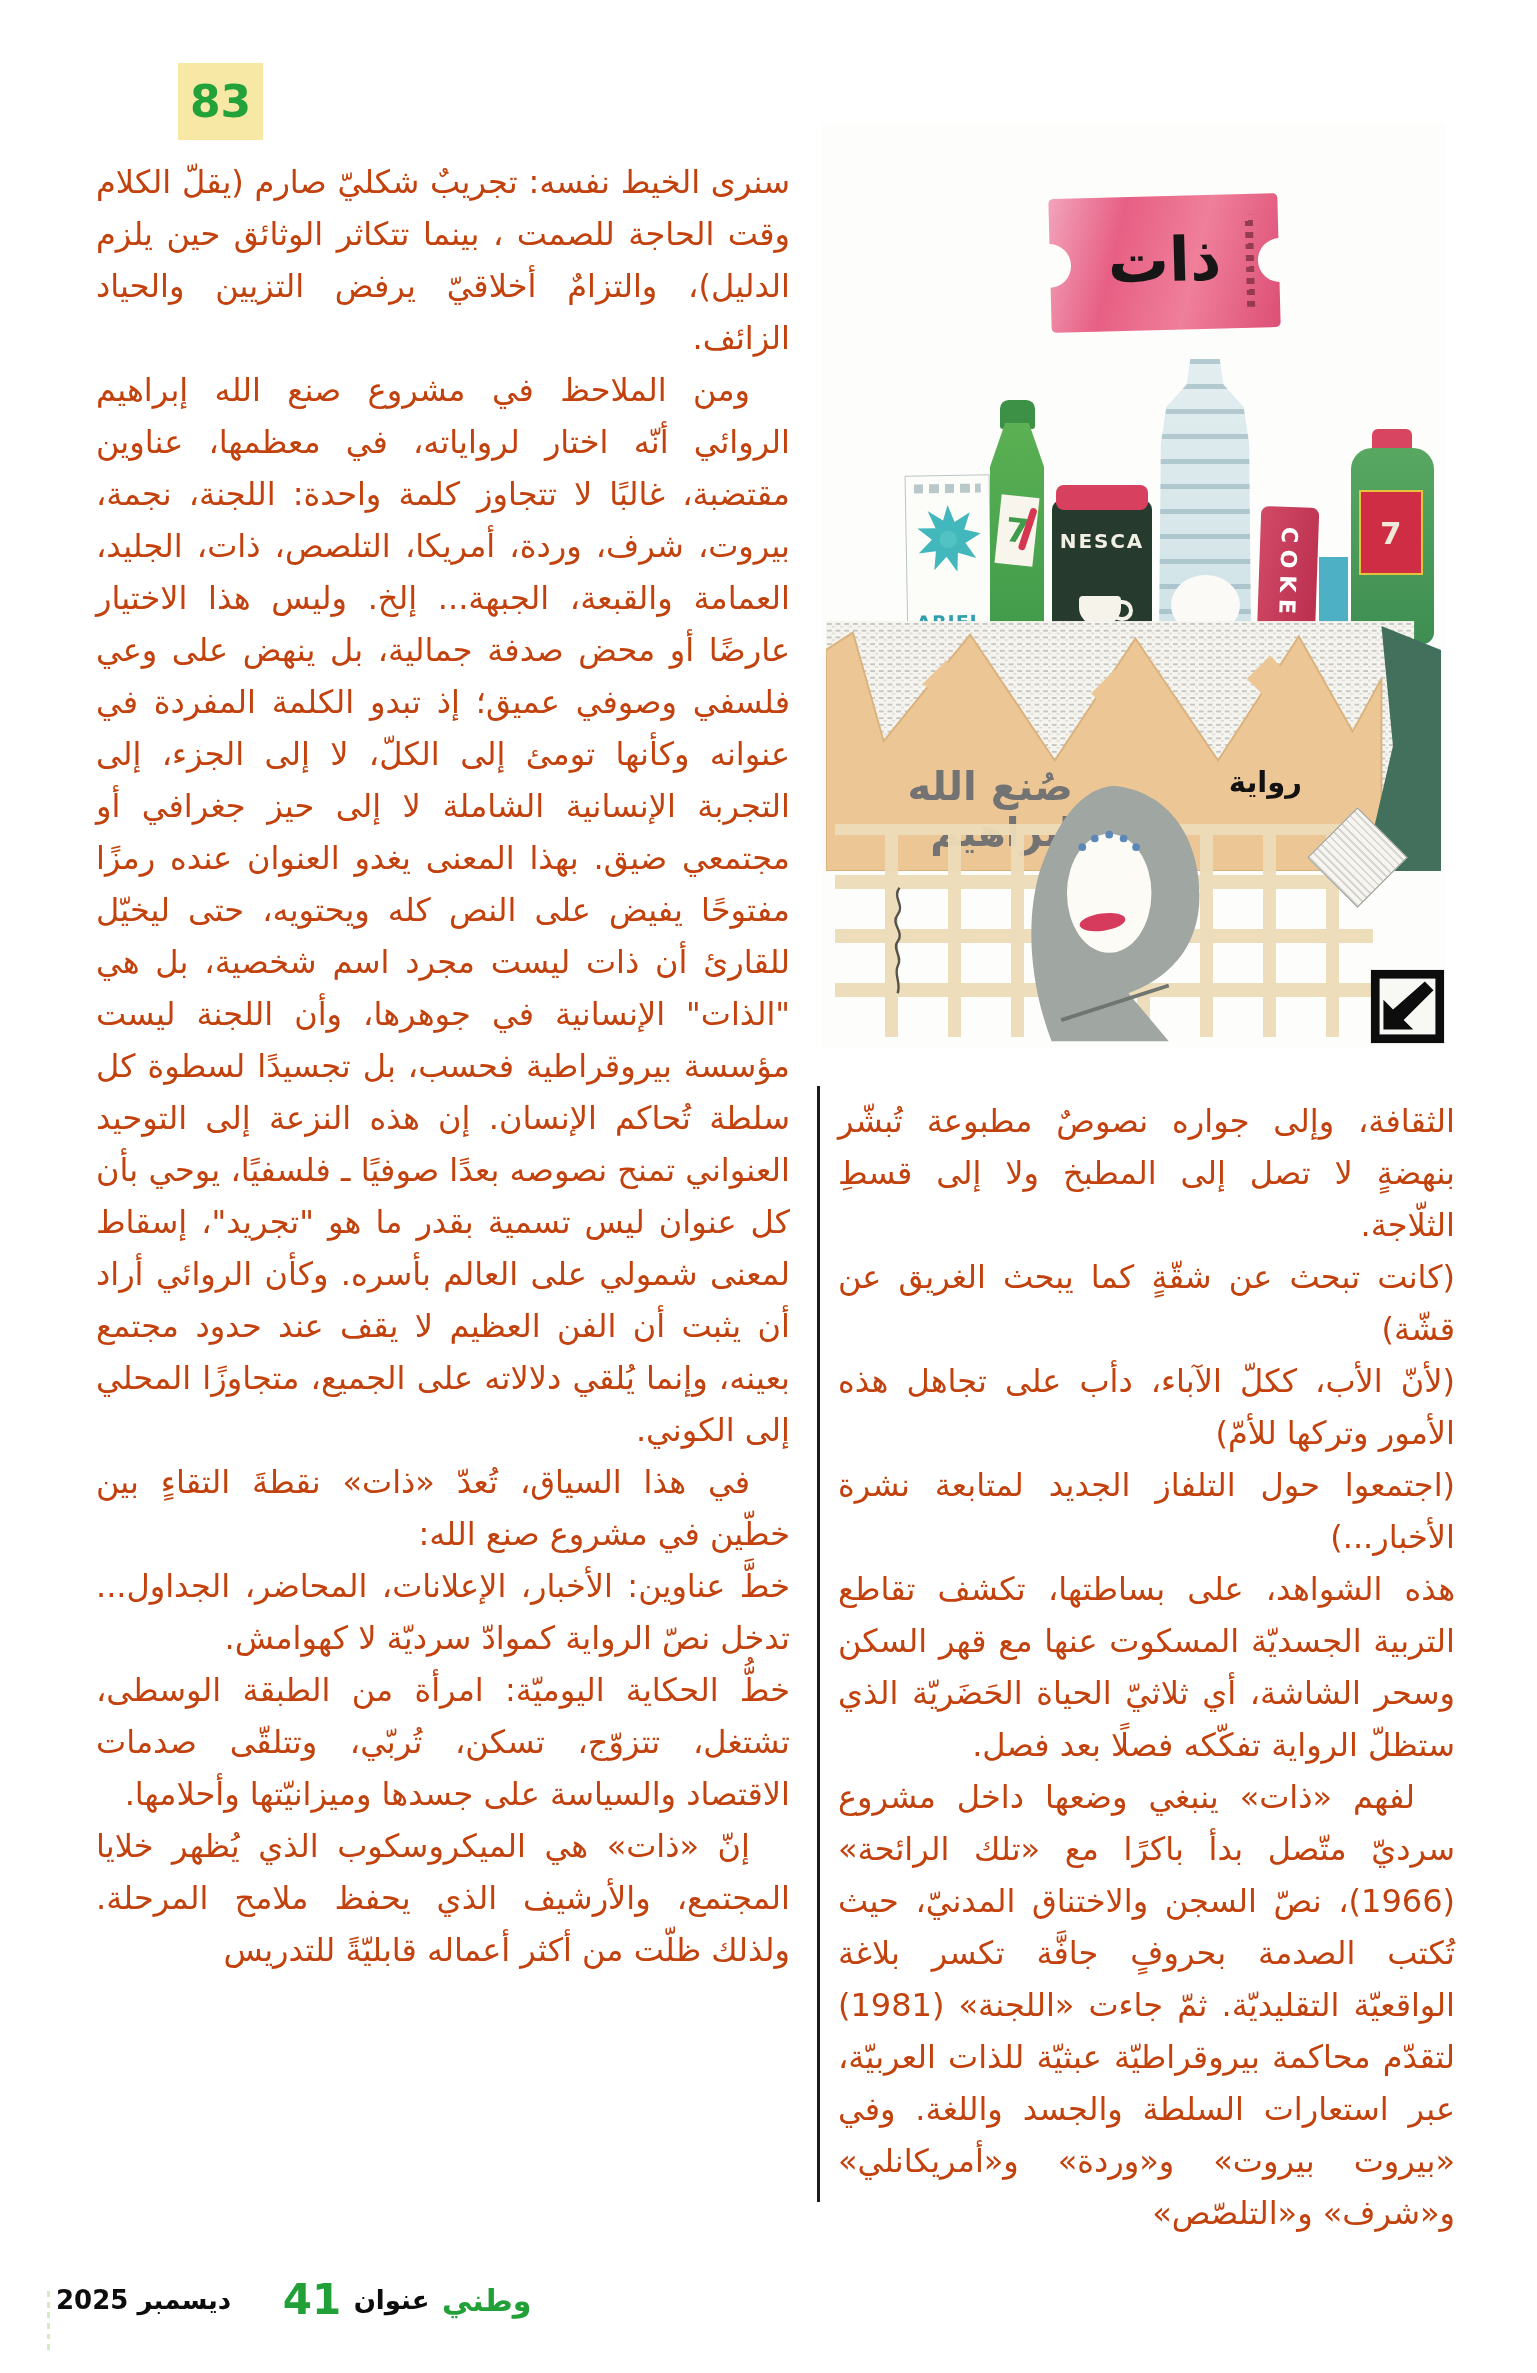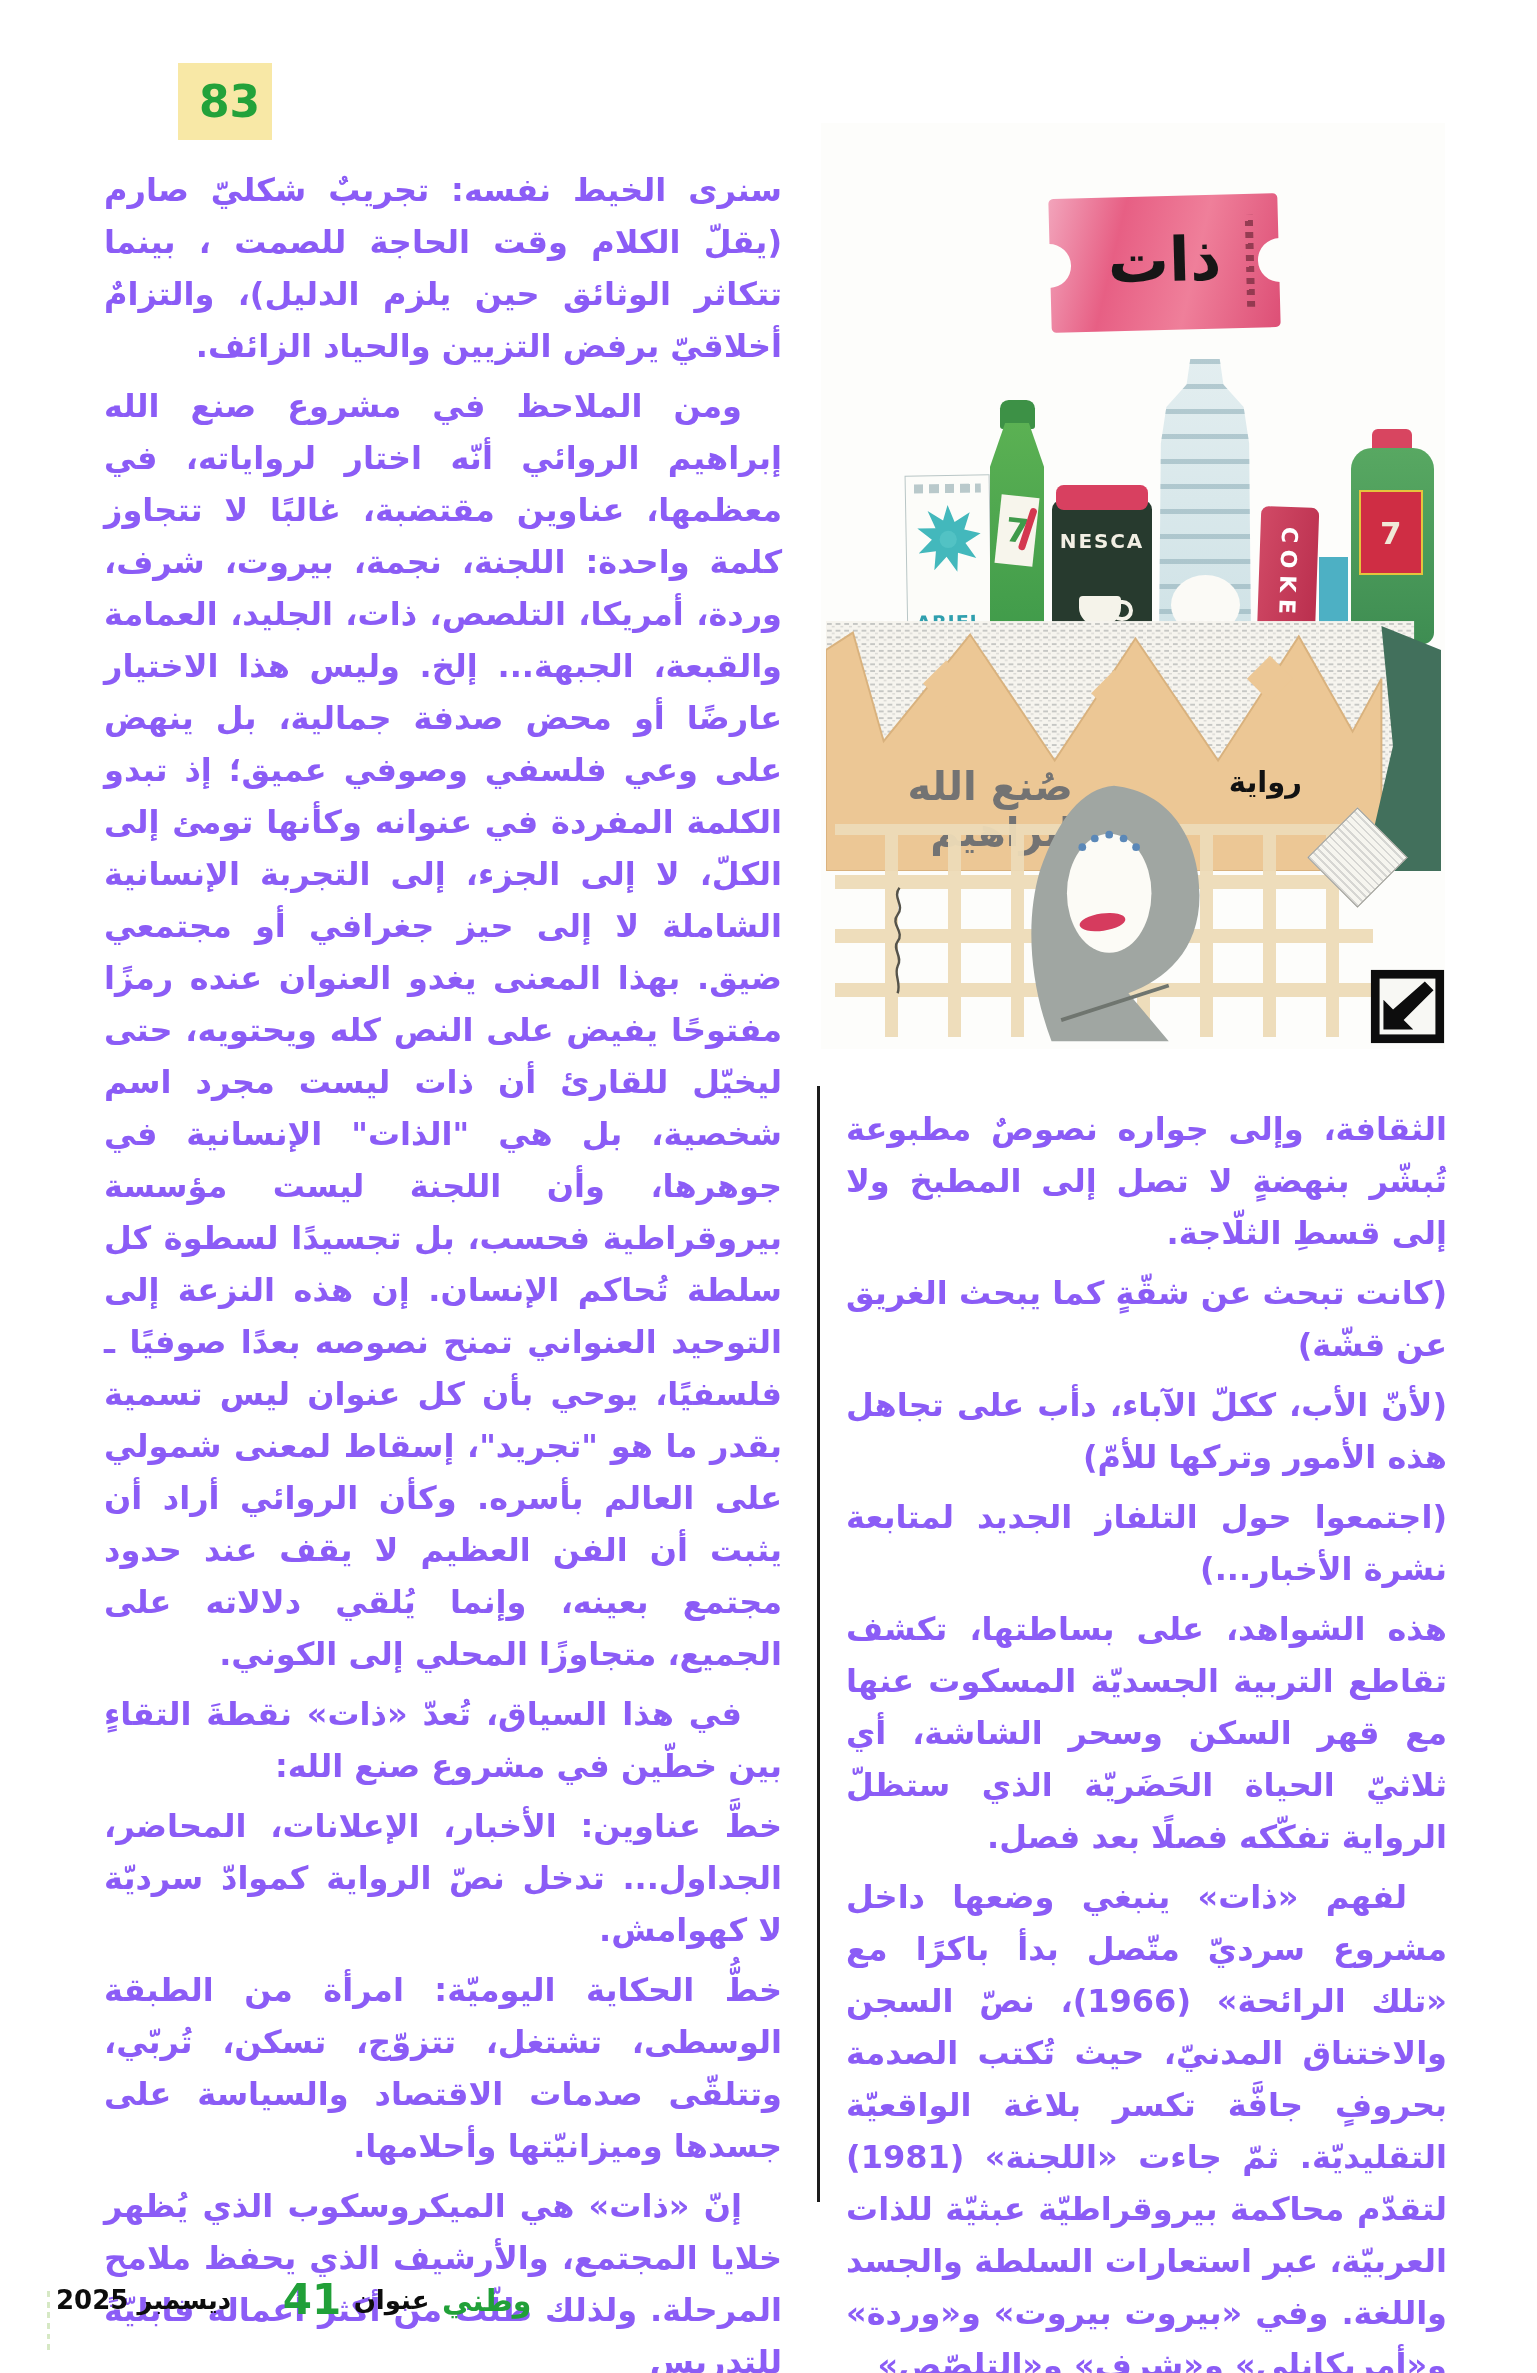"83" .badge { padding-left: 9px -> none }
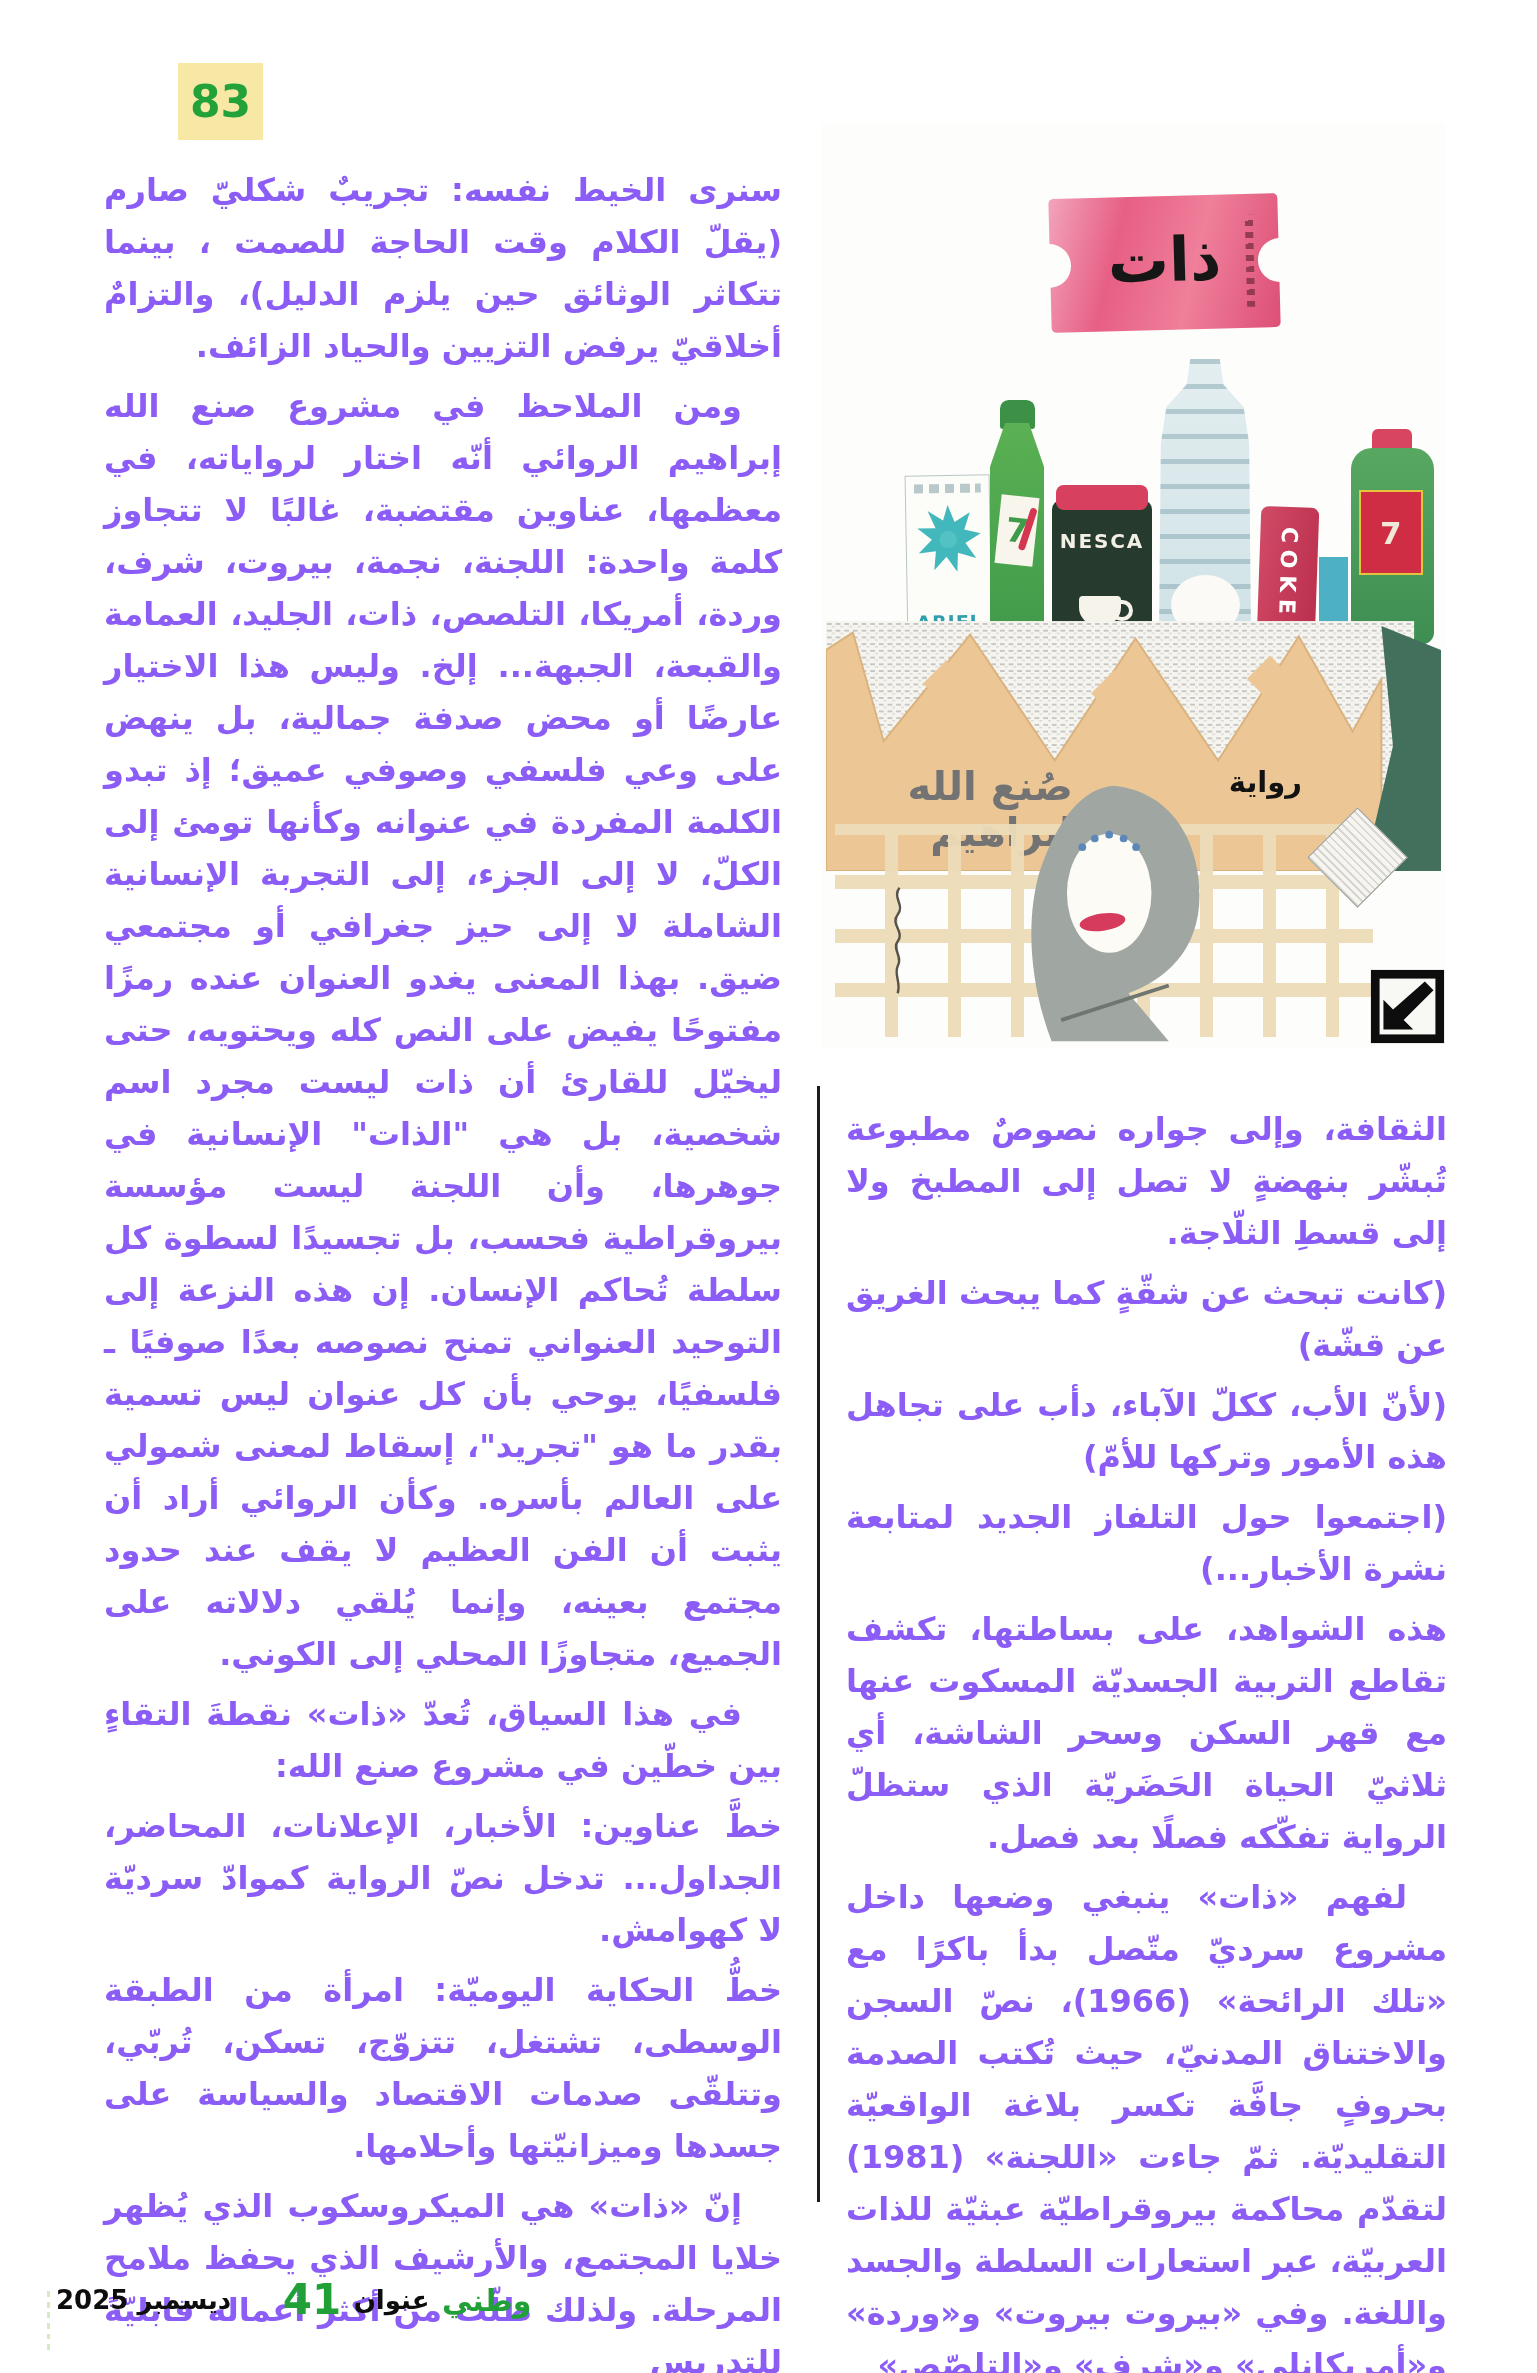"سنرى الخيط نفسه: تجريبٌ شكليّ" .col p { color: #8b5cf6 -> #c2410c; font-weight: bold -> normal; margin: 8px -> 0 }
